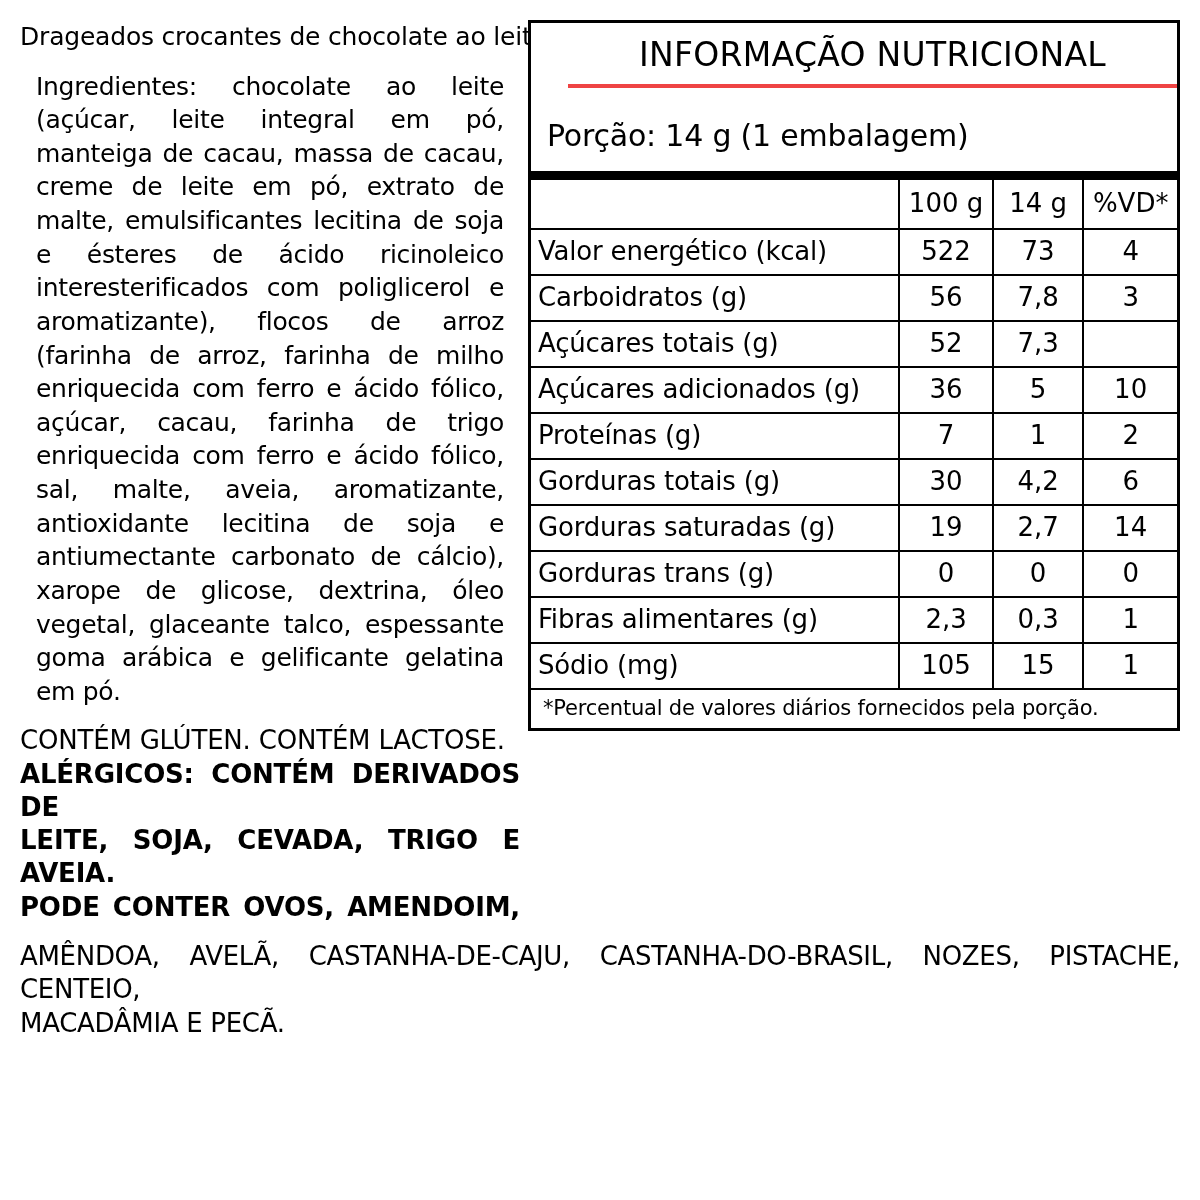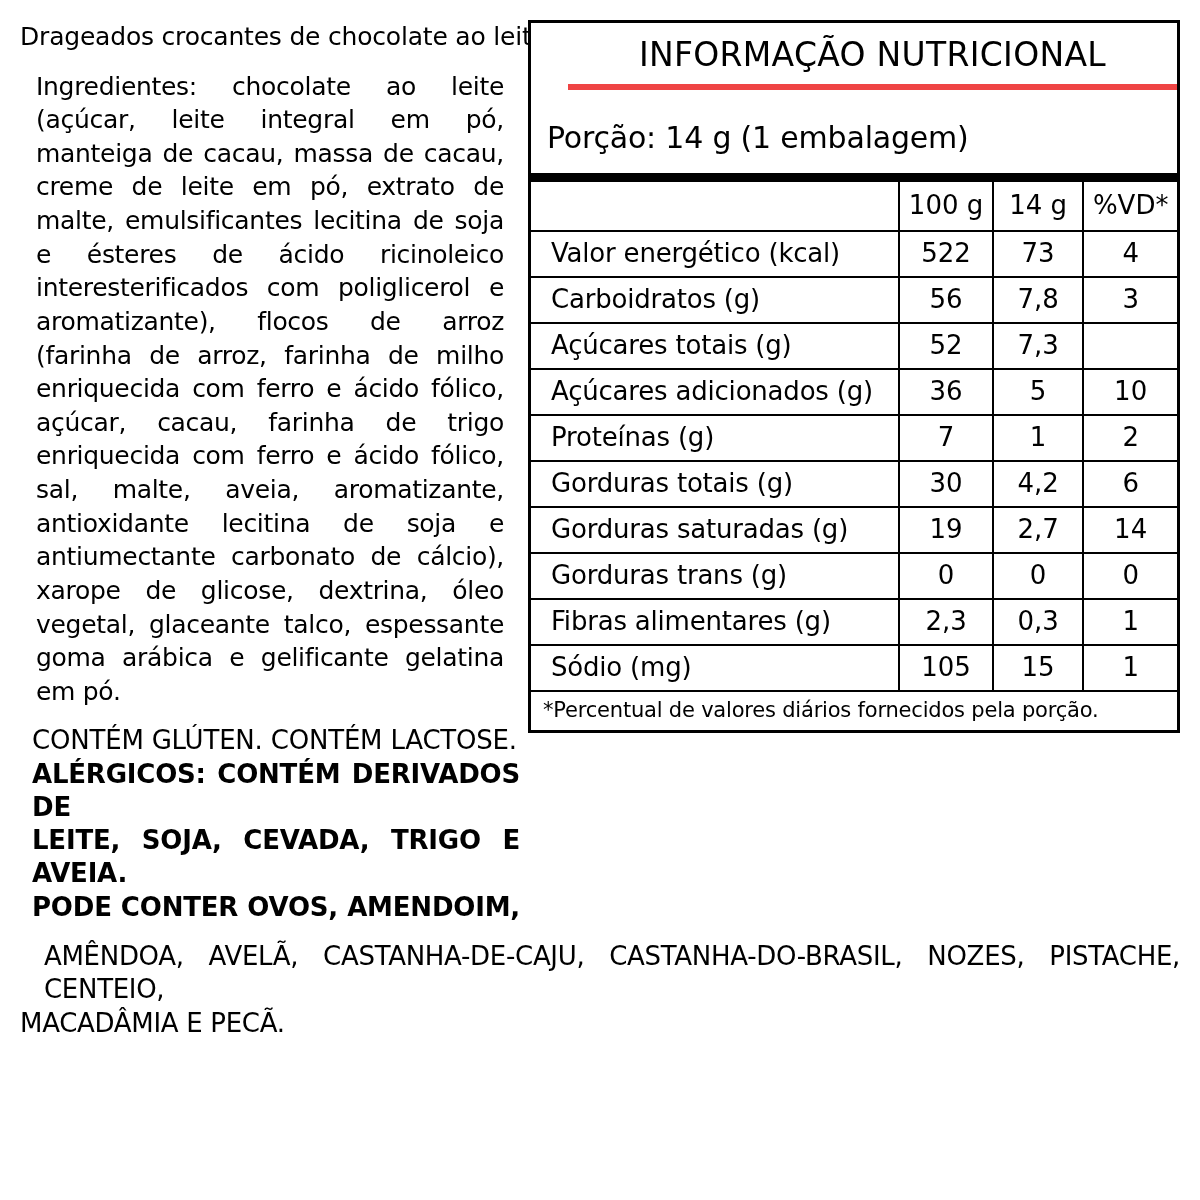"INFORMAÇÃO NUTRICIONAL" .nutri-title { border-bottom: 6px solid #ef4444 -> 4px solid #ef4444 }
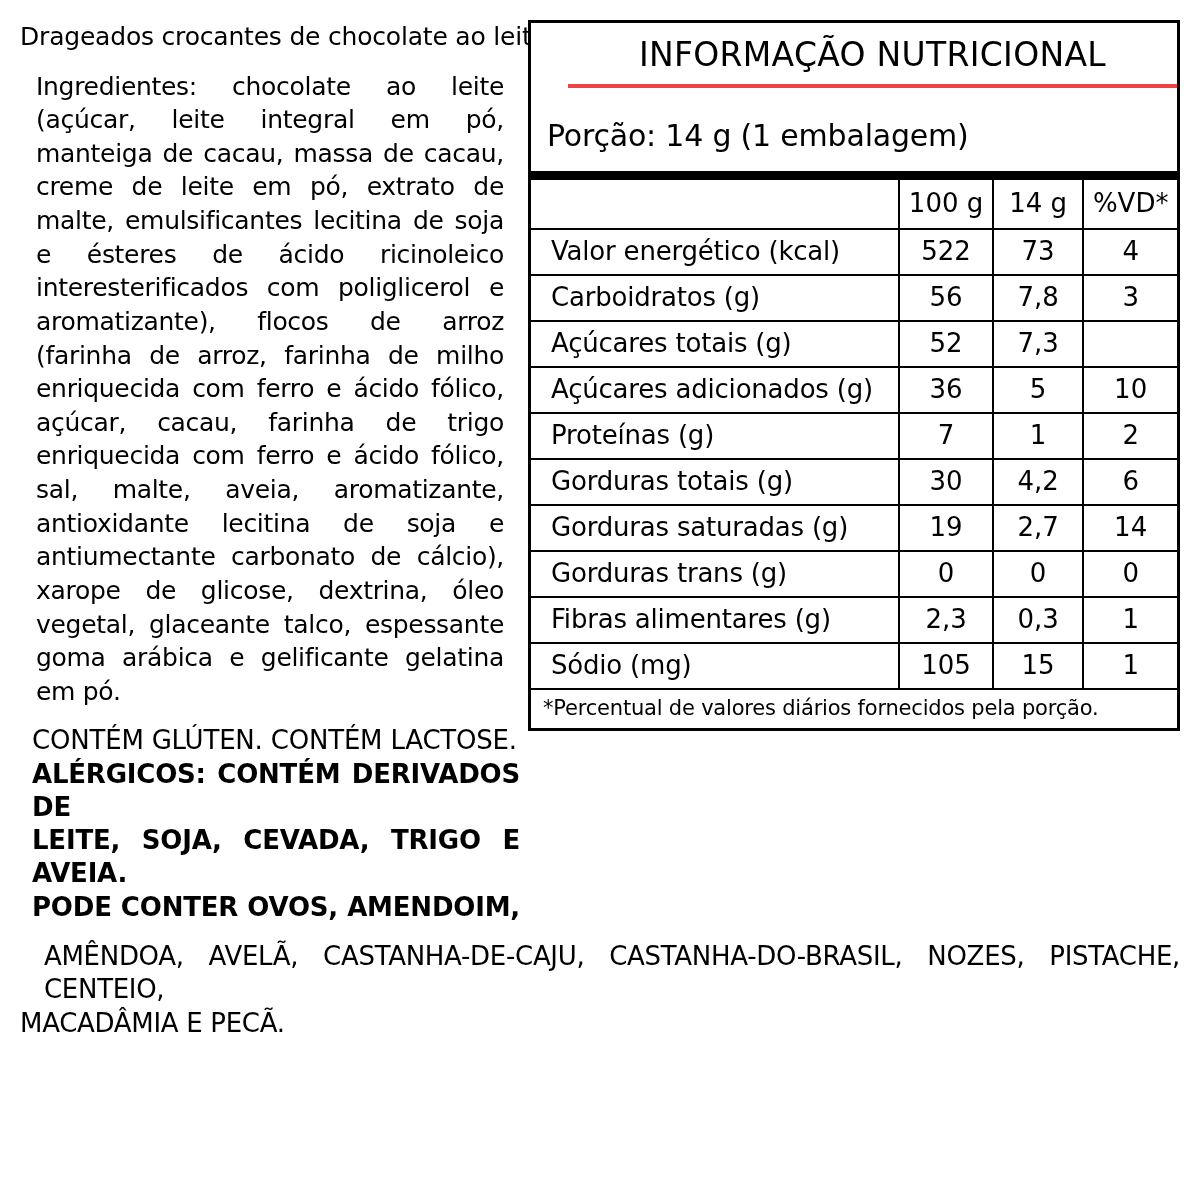"Valor energético (kcal)" table.nutri-table td.name-col { padding-left: 20px -> 7px }
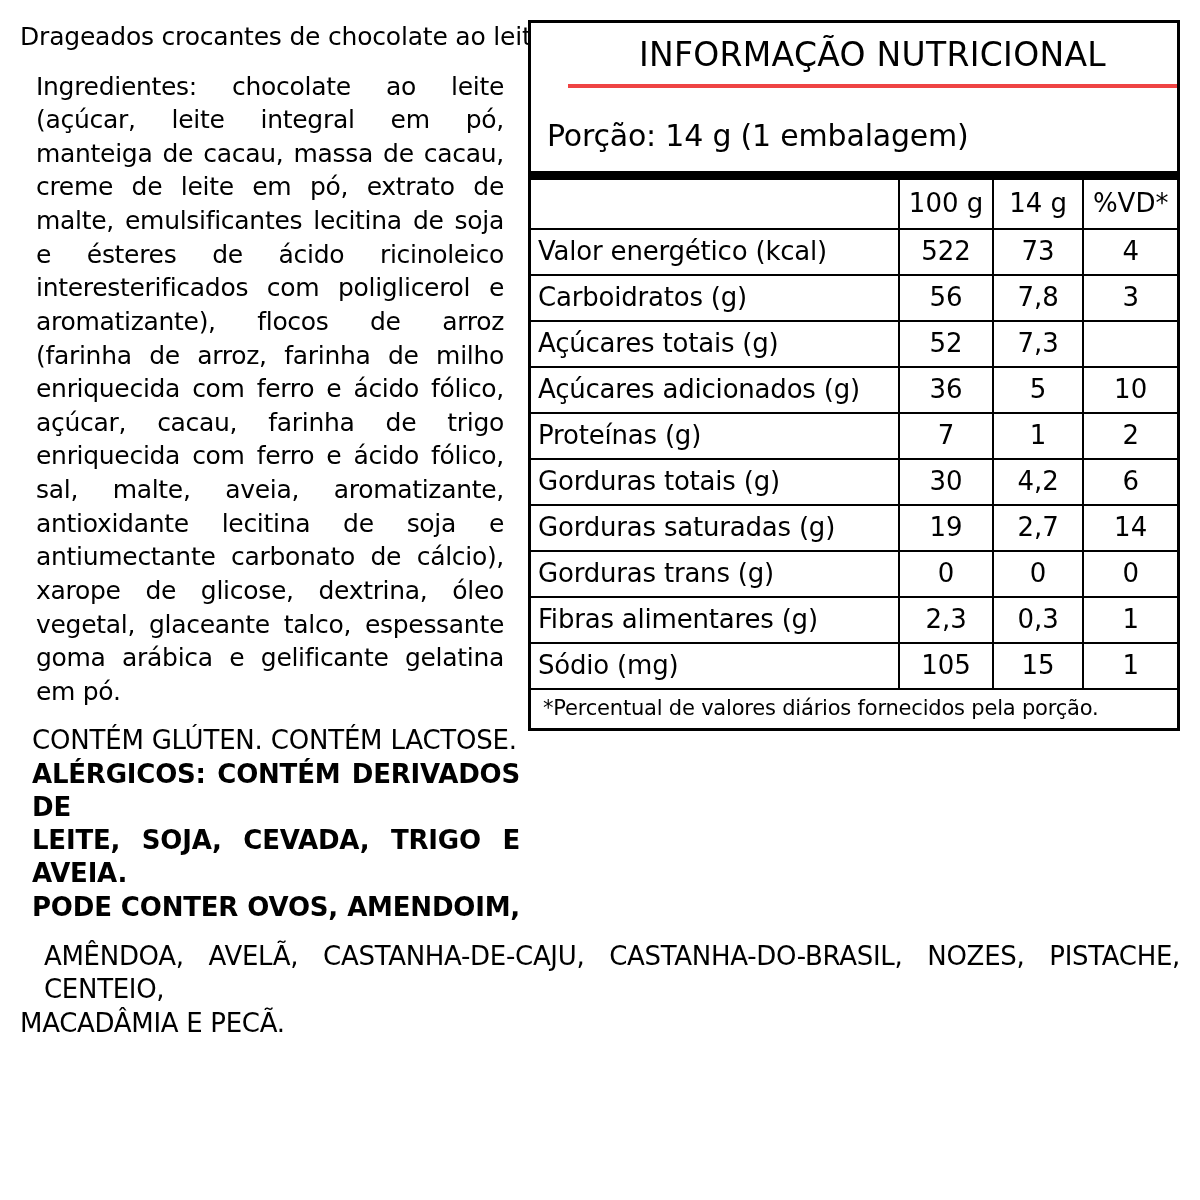"CONTÉM GLÚTEN. CONTÉM LACTOSE." .allergen-block { margin: 4px 0 0 12px -> 4px 0 0 0 }
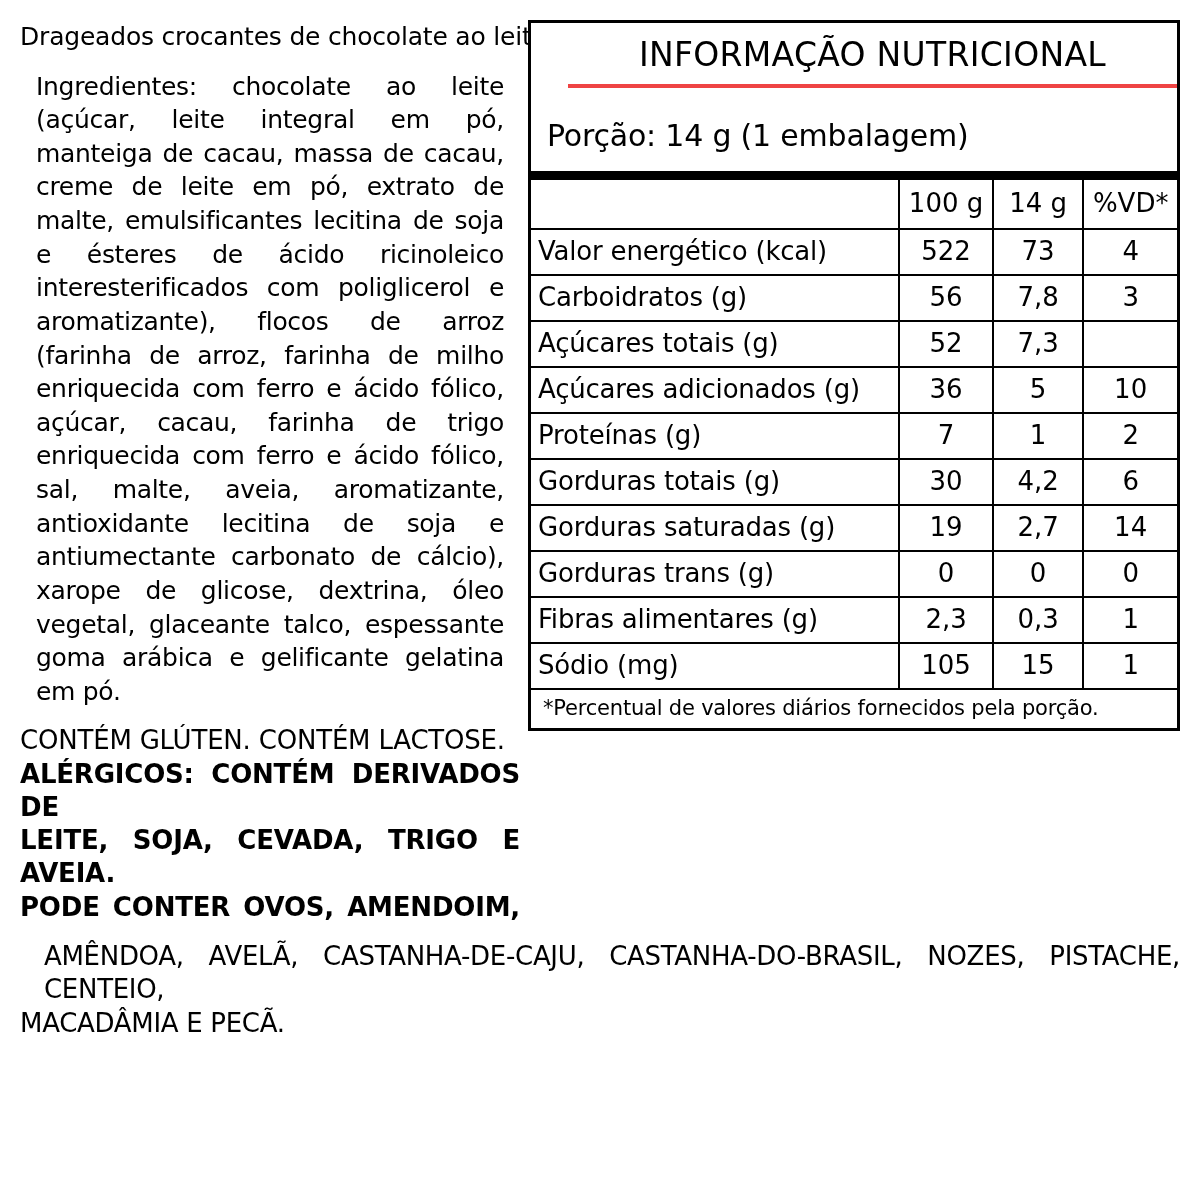"AMÊNDOA, AVELÃ, CASTANHA-DE-CAJU," .wide-allergen .l1 { margin-left: 24px -> none }
